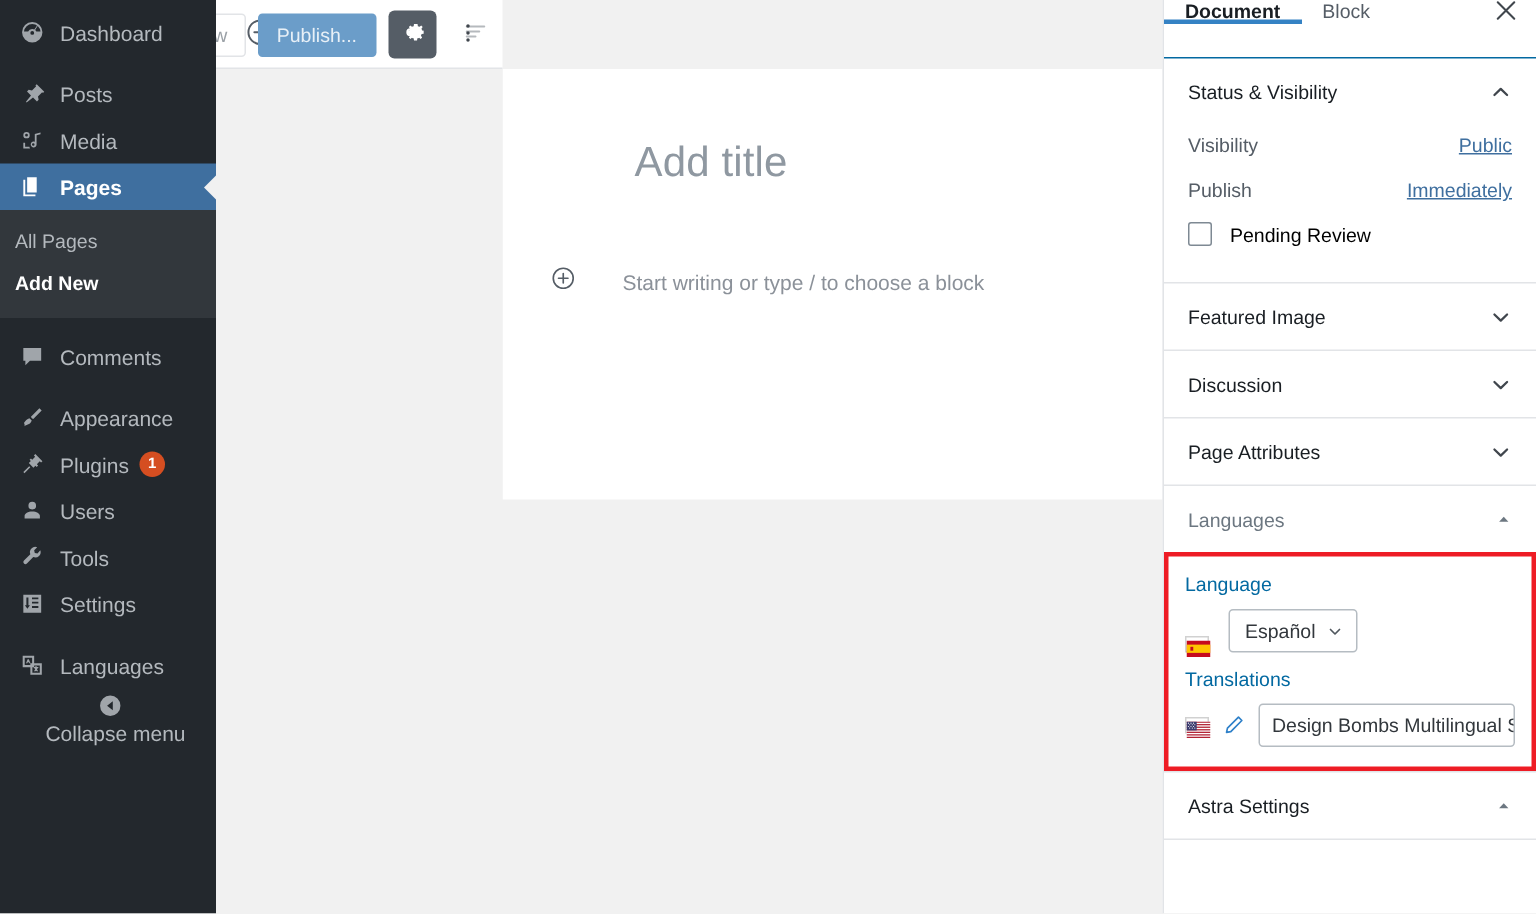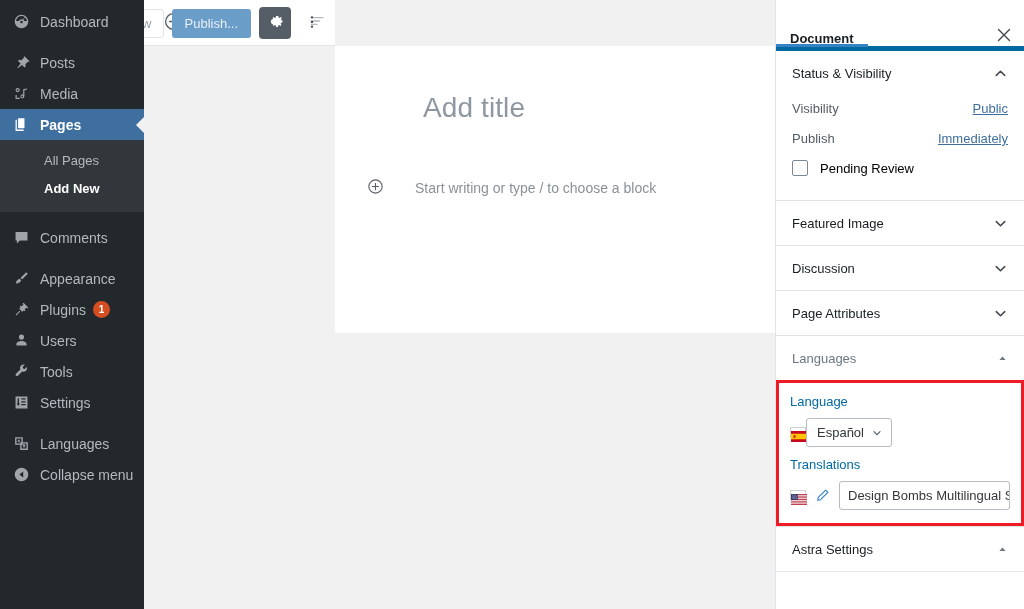"Document" .settings-tabs { align-items: flex-end -> flex-start; border-bottom: 5px solid #0369a1 -> 1px solid #0369a1; height: 51px -> 39px }
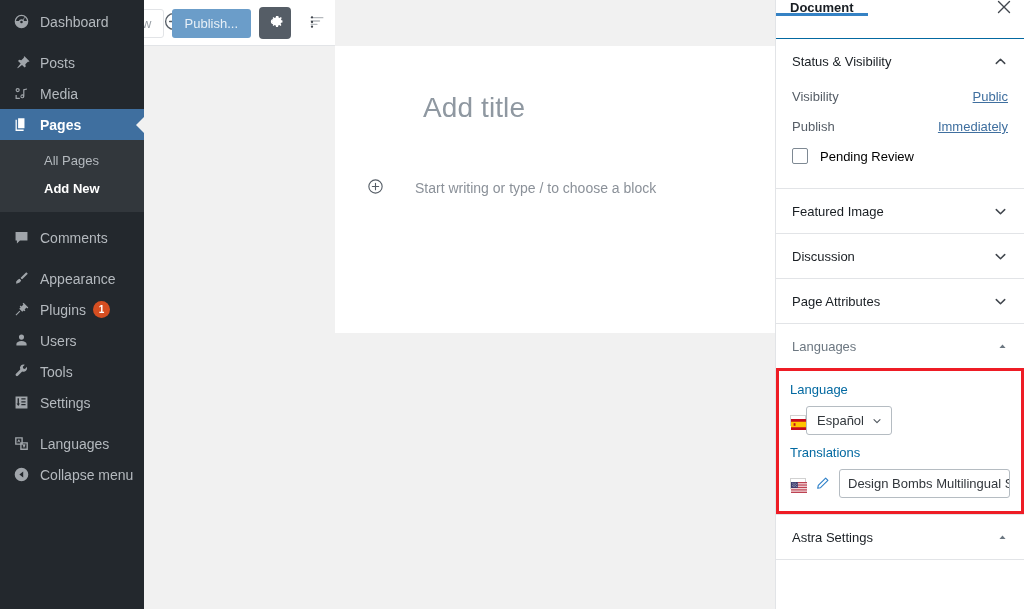"Block" div.stab { html: none -> <div> <span>Block</span> </div> }
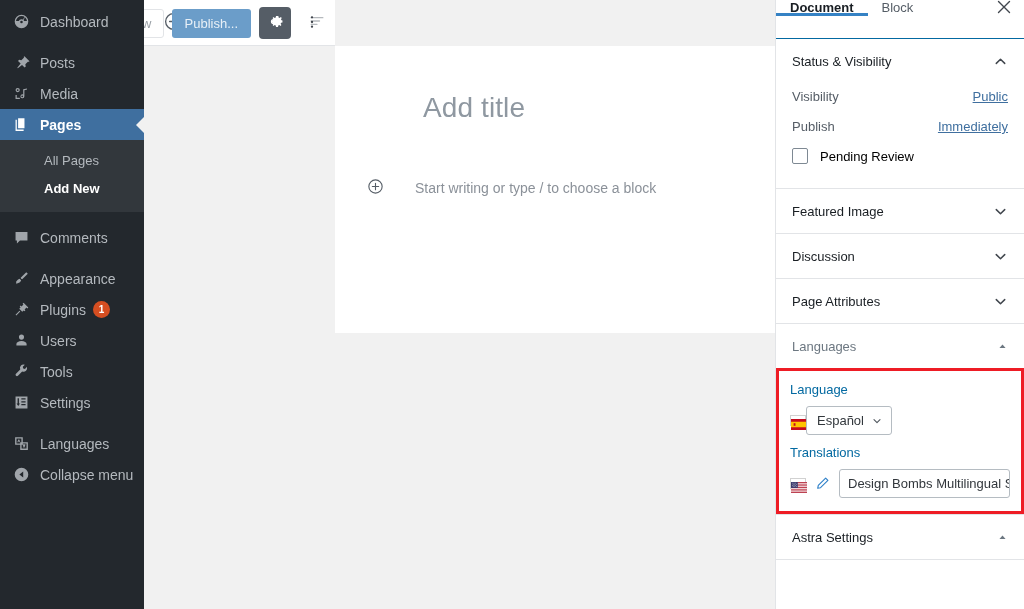"All Pages" .submenu .sub-item { margin-left: 34px -> none }
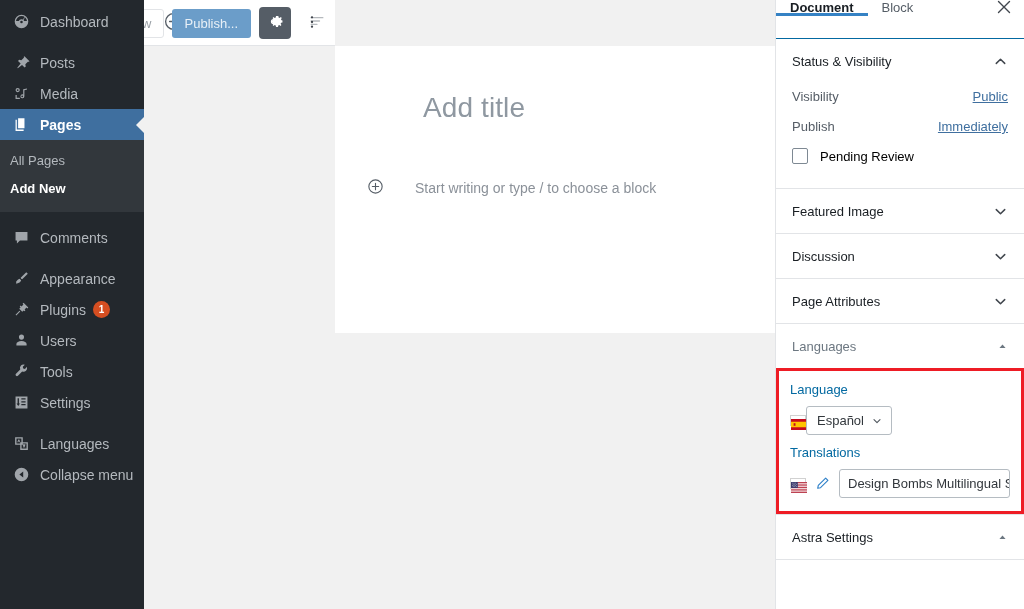"Español" .lang-line { align-items: center -> flex-end; gap: none -> 13px }
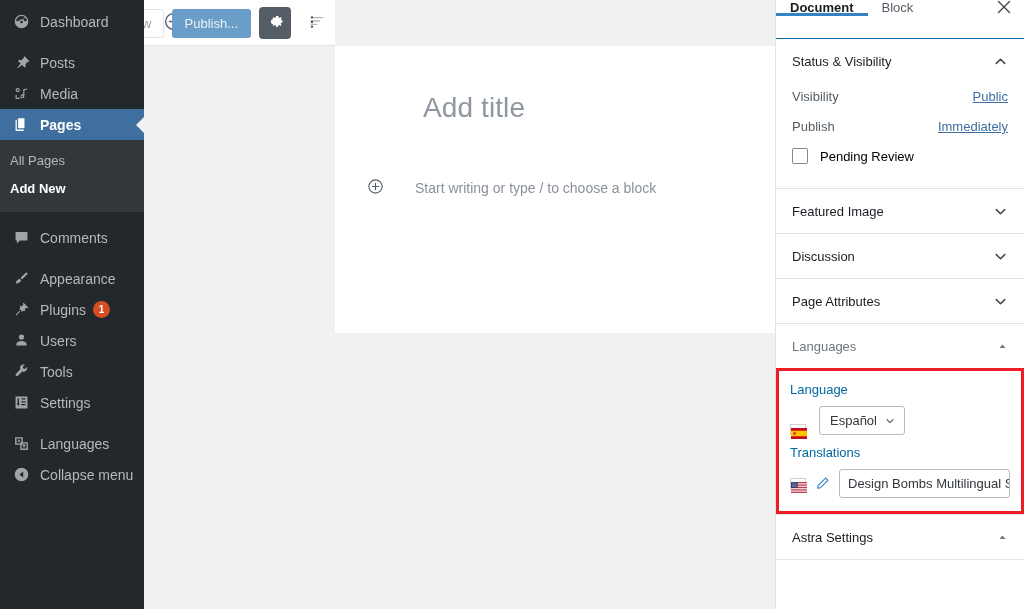"Collapse menu" .collapse-item { flex-direction: none -> column }
